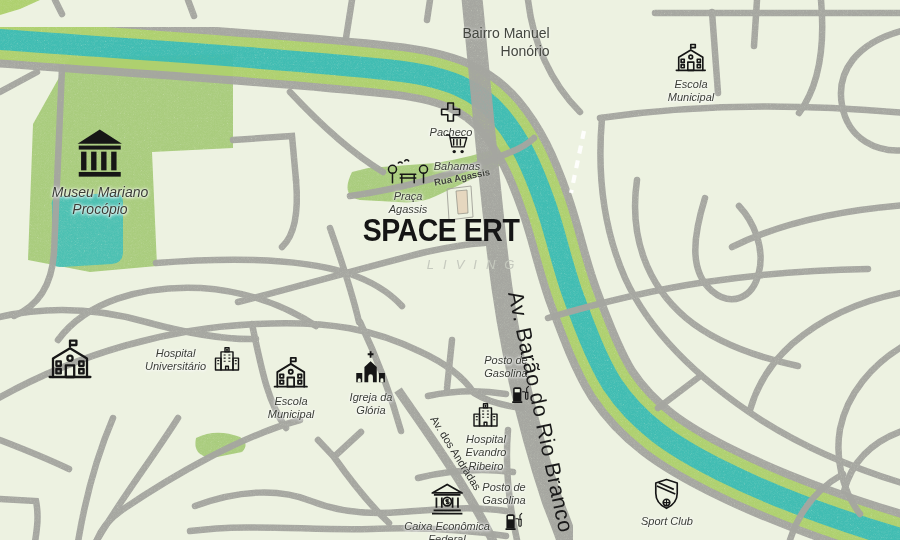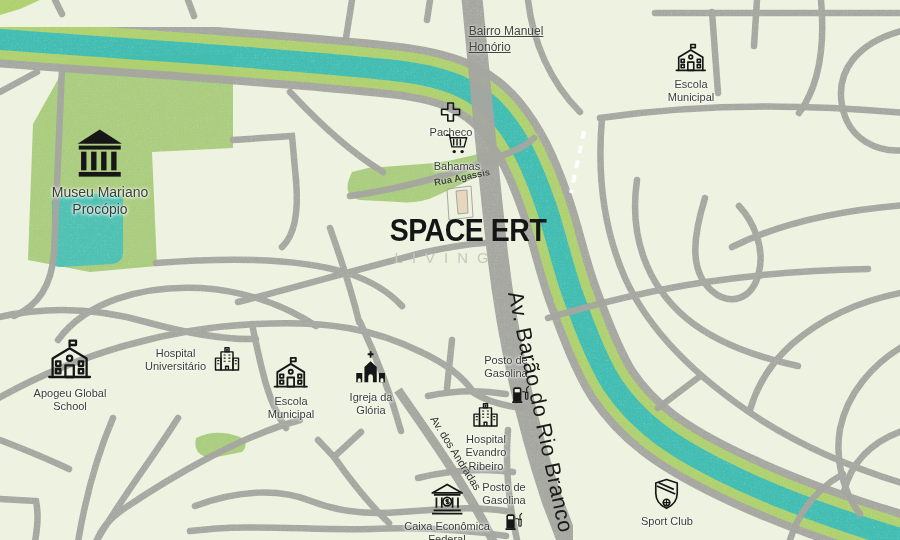"Bairro Manuel" .district { font-size: 12px -> 14px; text-align: left -> right; text-decoration: underline -> none }
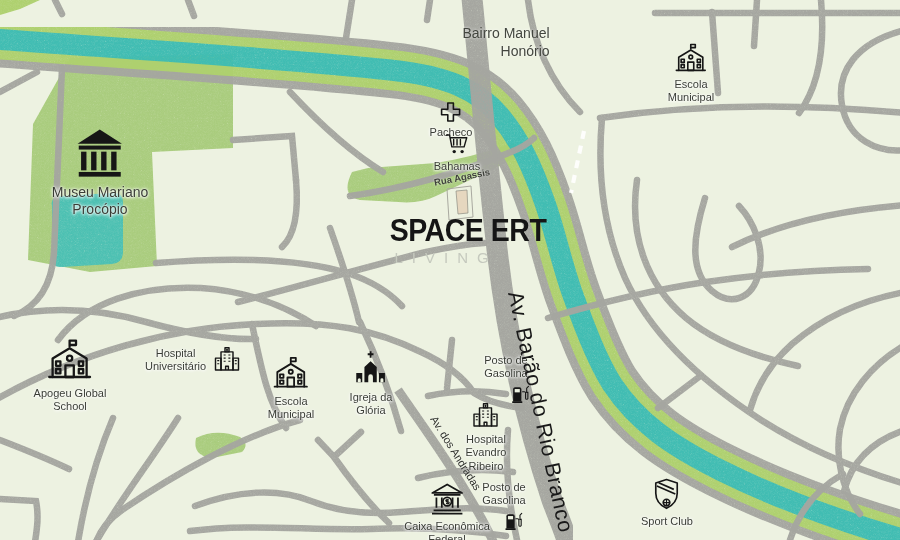"Escola" .plabel { font-style: none -> italic }
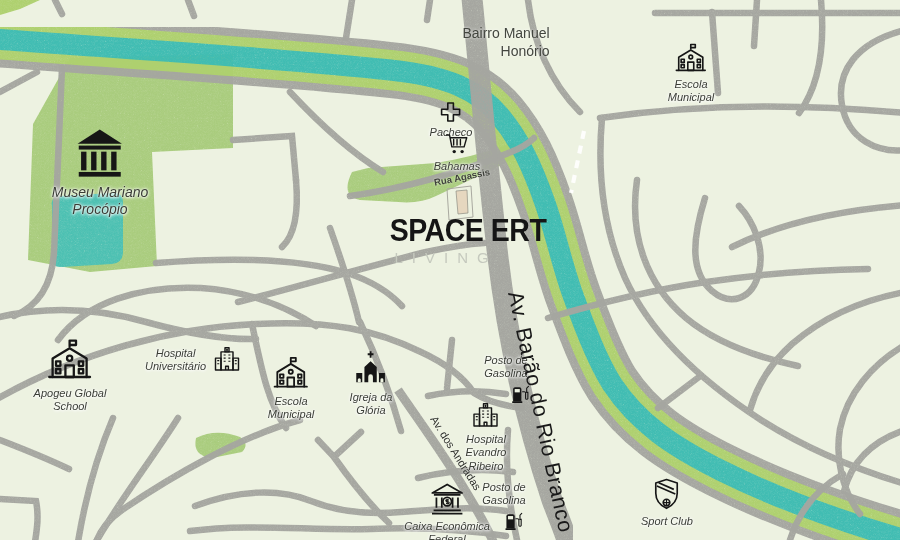"Praça" div.poi { html: none -> <div> <svg> <g> <path></path> <circle></circle> <path></path> <circle></circle> <path></path> <path></path> </g> </svg> <div>Praça Agassis</div> </div> }
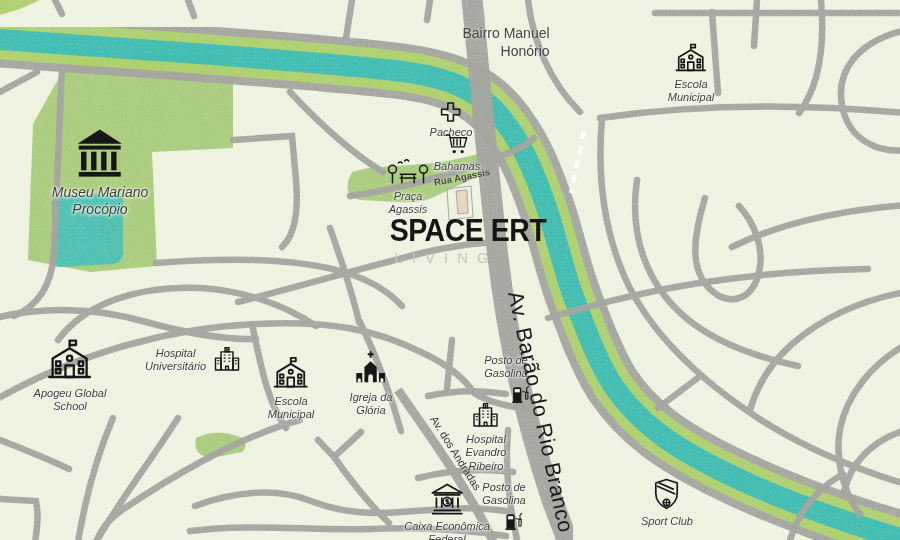"SPACE ERT" #logo { left: 468px -> 441px; text-align: left -> right }
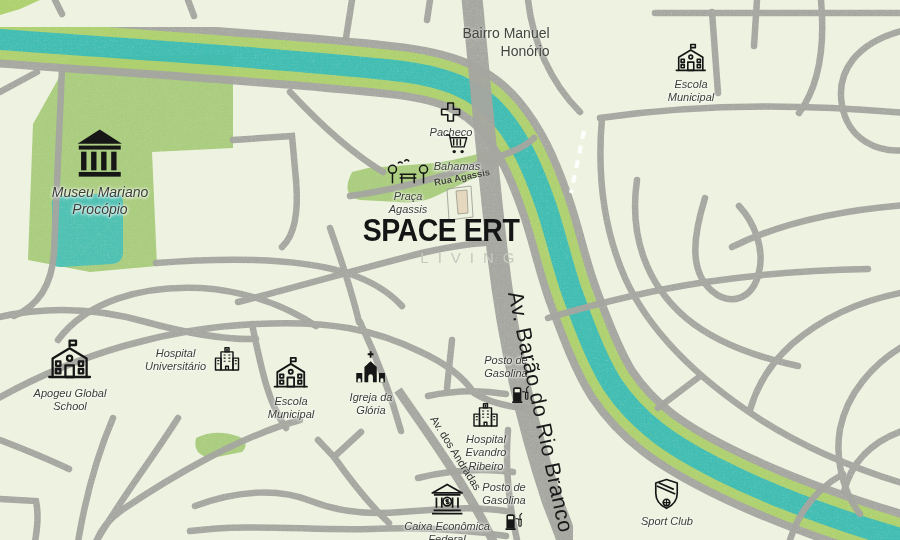"LIVING" #logo .s { font-size: 15px -> 13px; font-style: none -> italic; margin-top: 3px -> 11px }
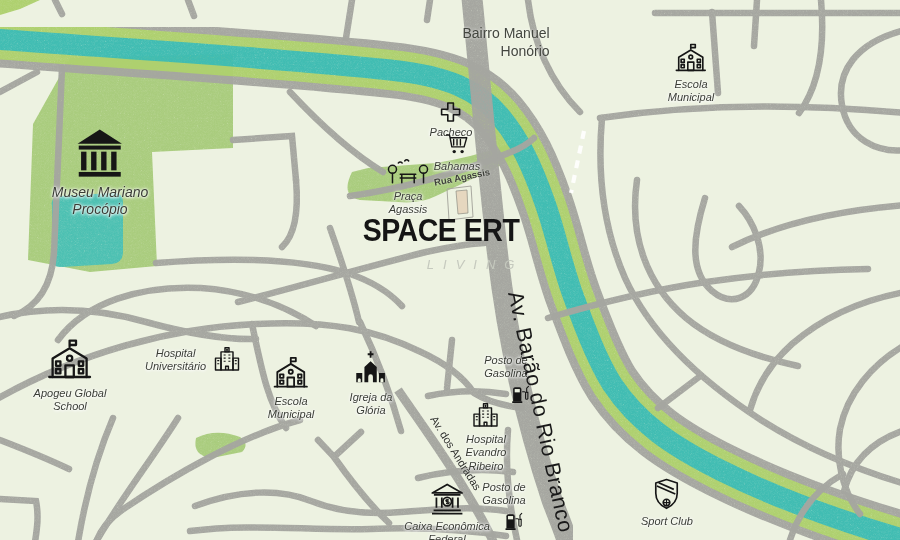"Apogeu Global" div.plabel { html: <div>Apogeu Global School</div> -> none }
